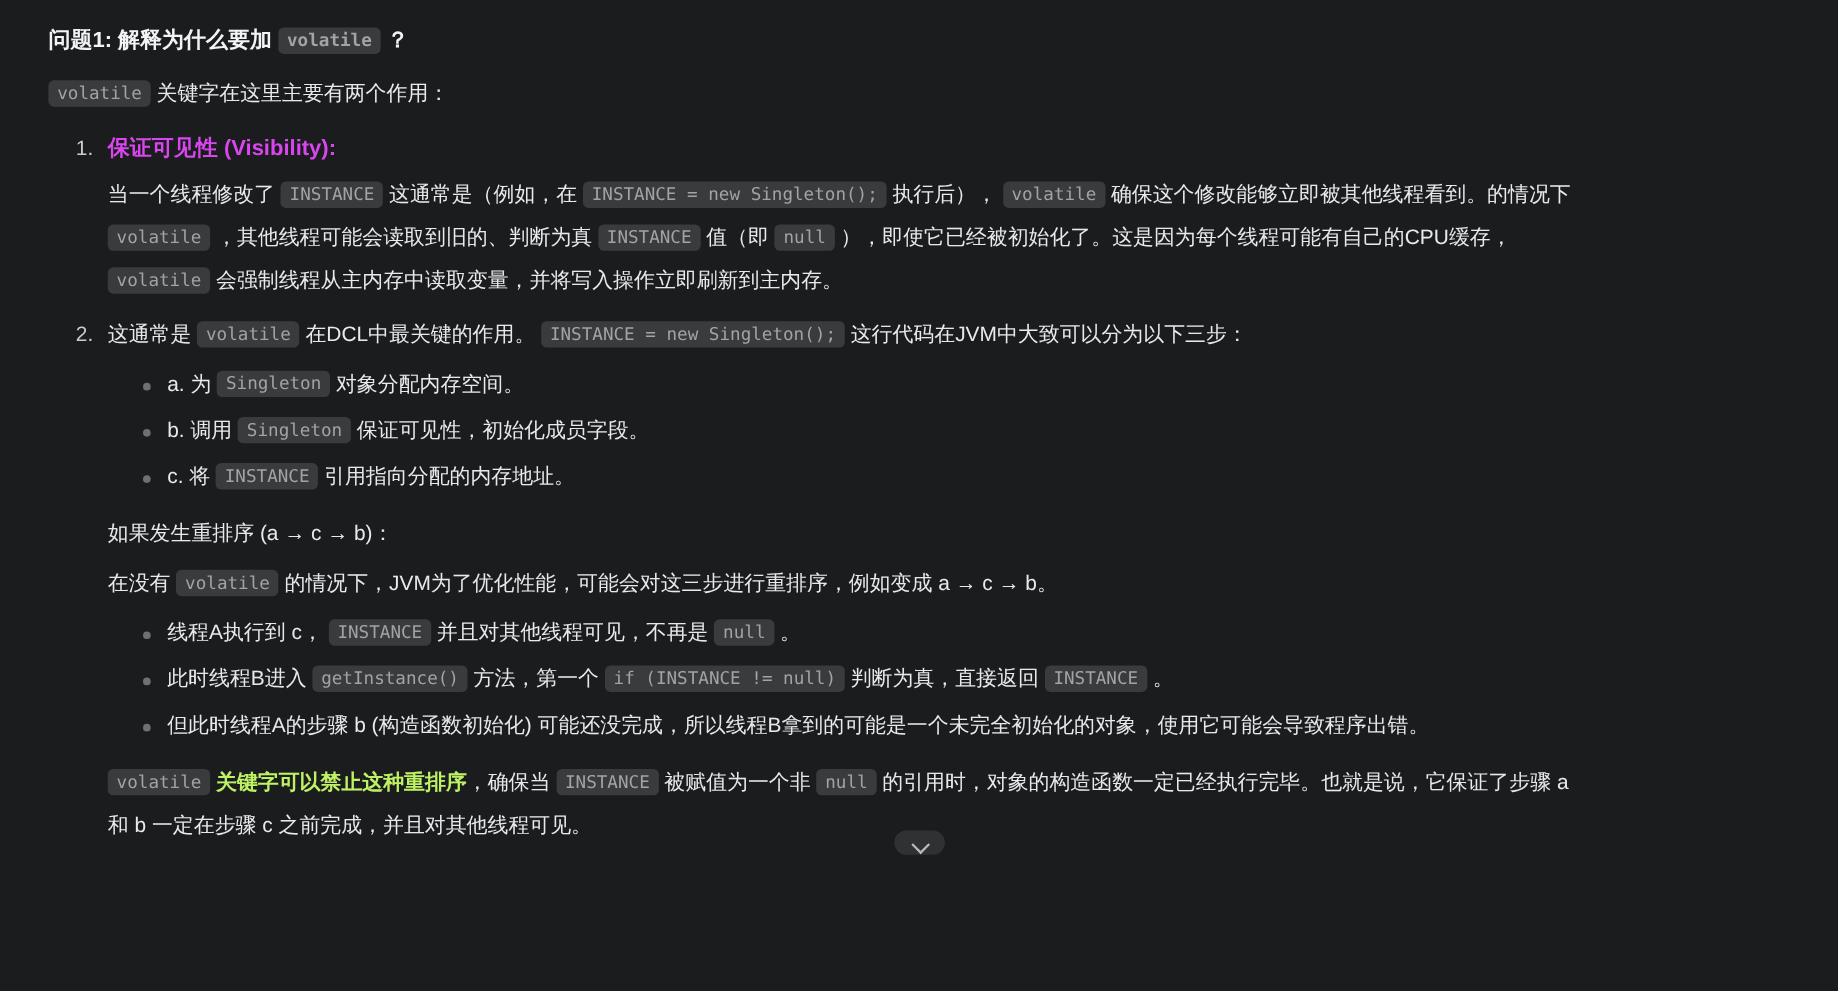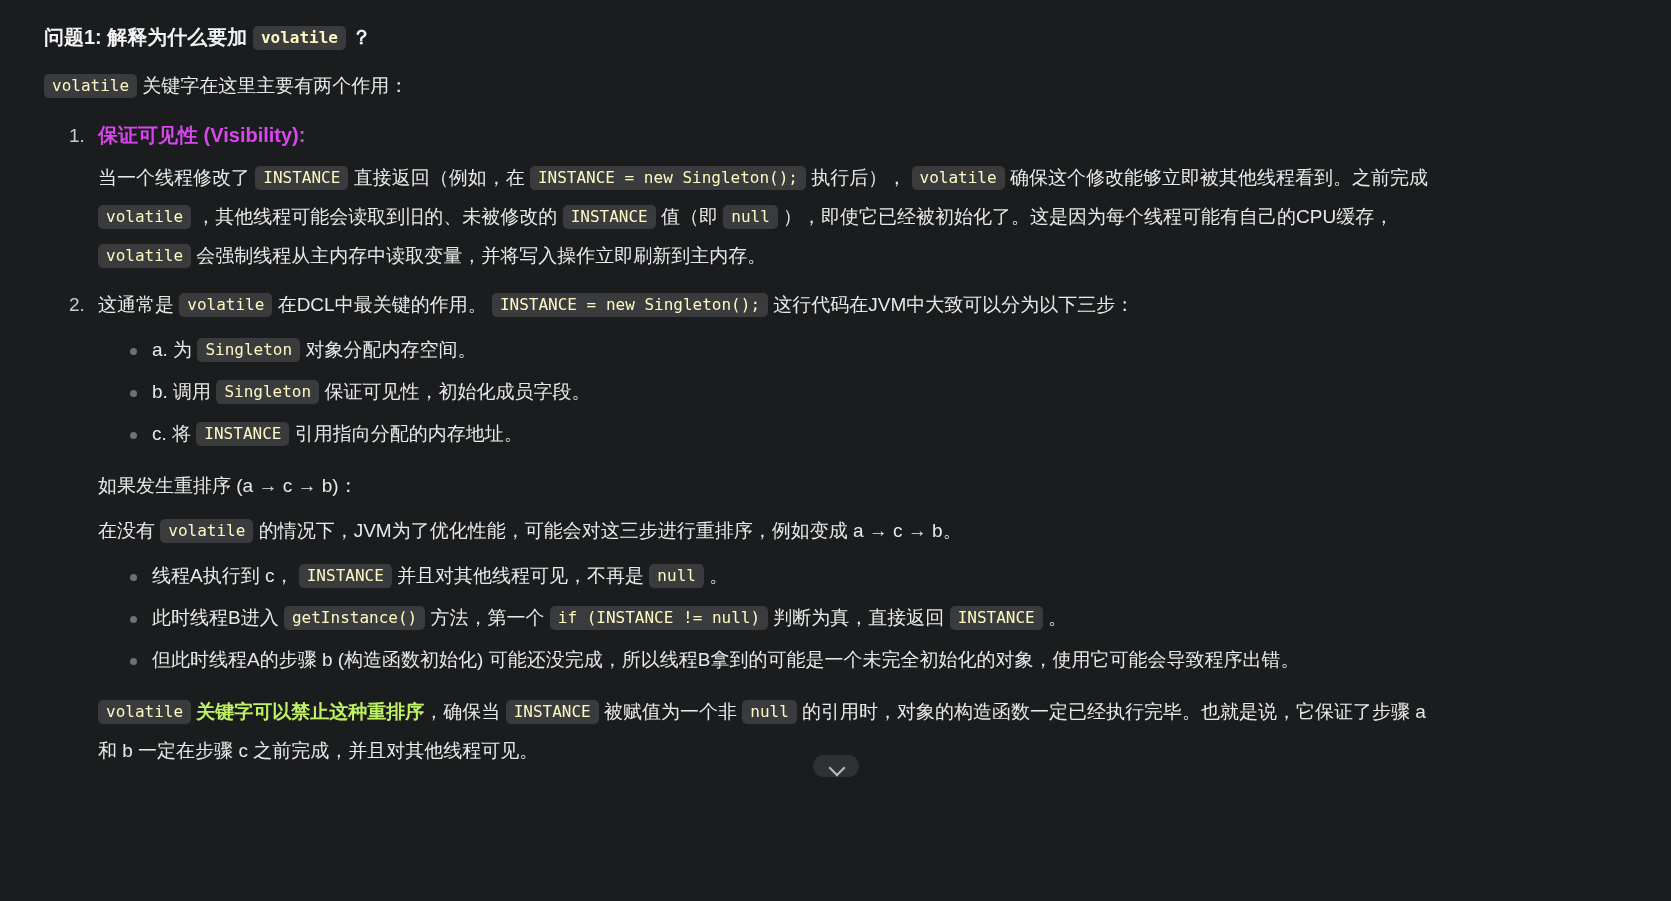"volatile" code, .code { color: #fef9c3 -> #a3a3a3 }
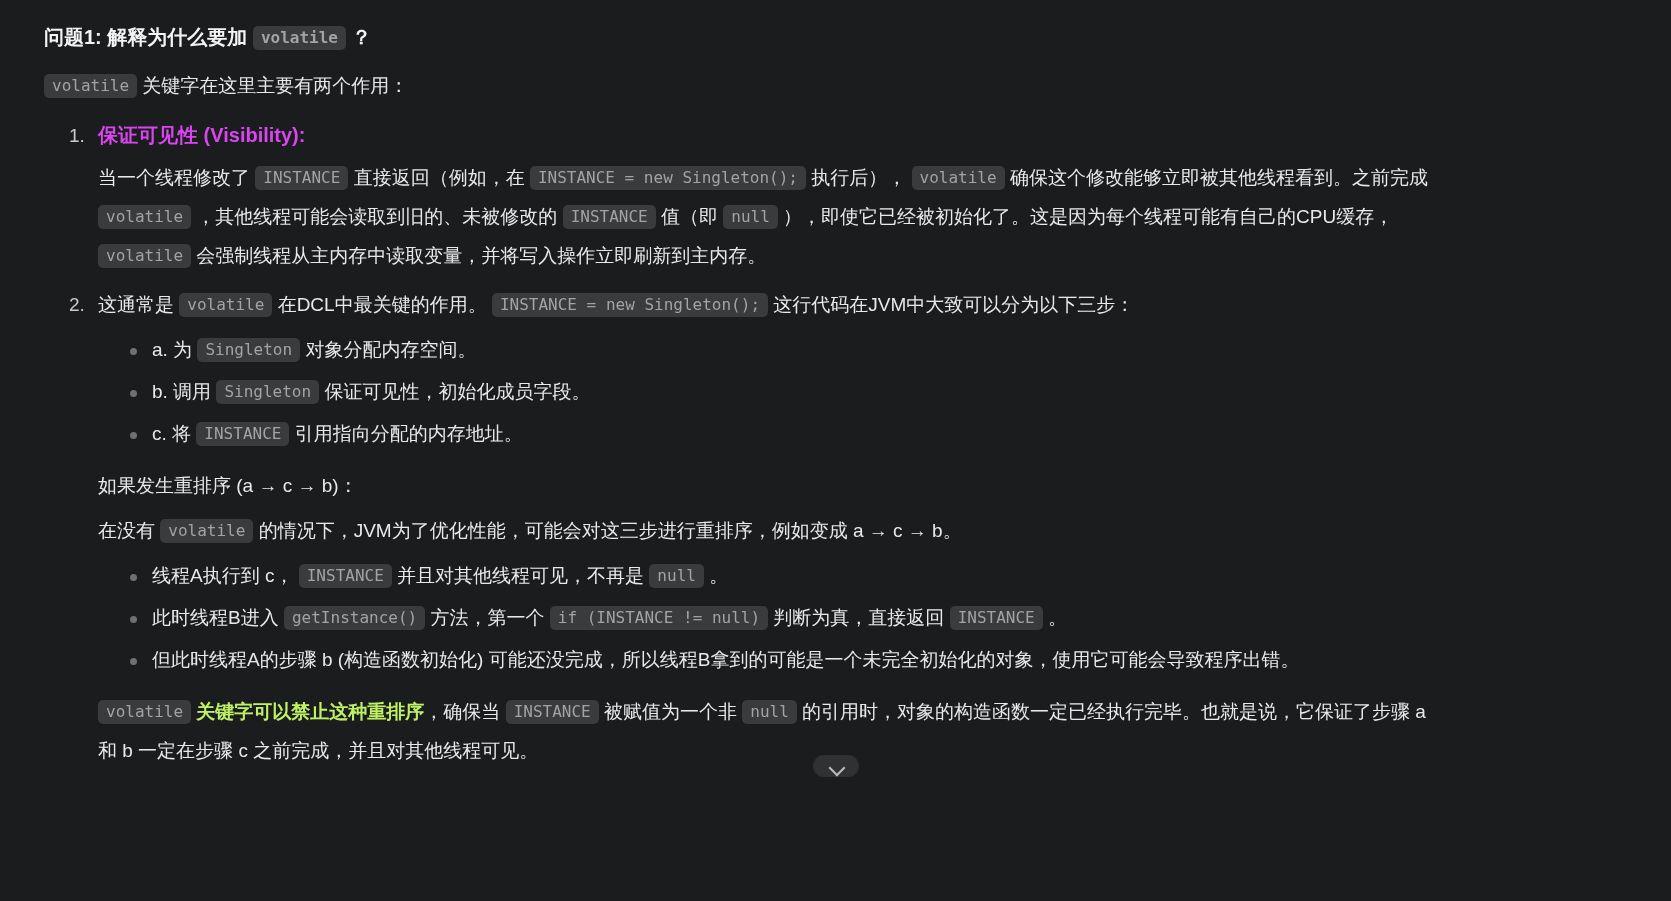"直接返回（例如，在" span { text: 直接返回 -> 这通常是 }
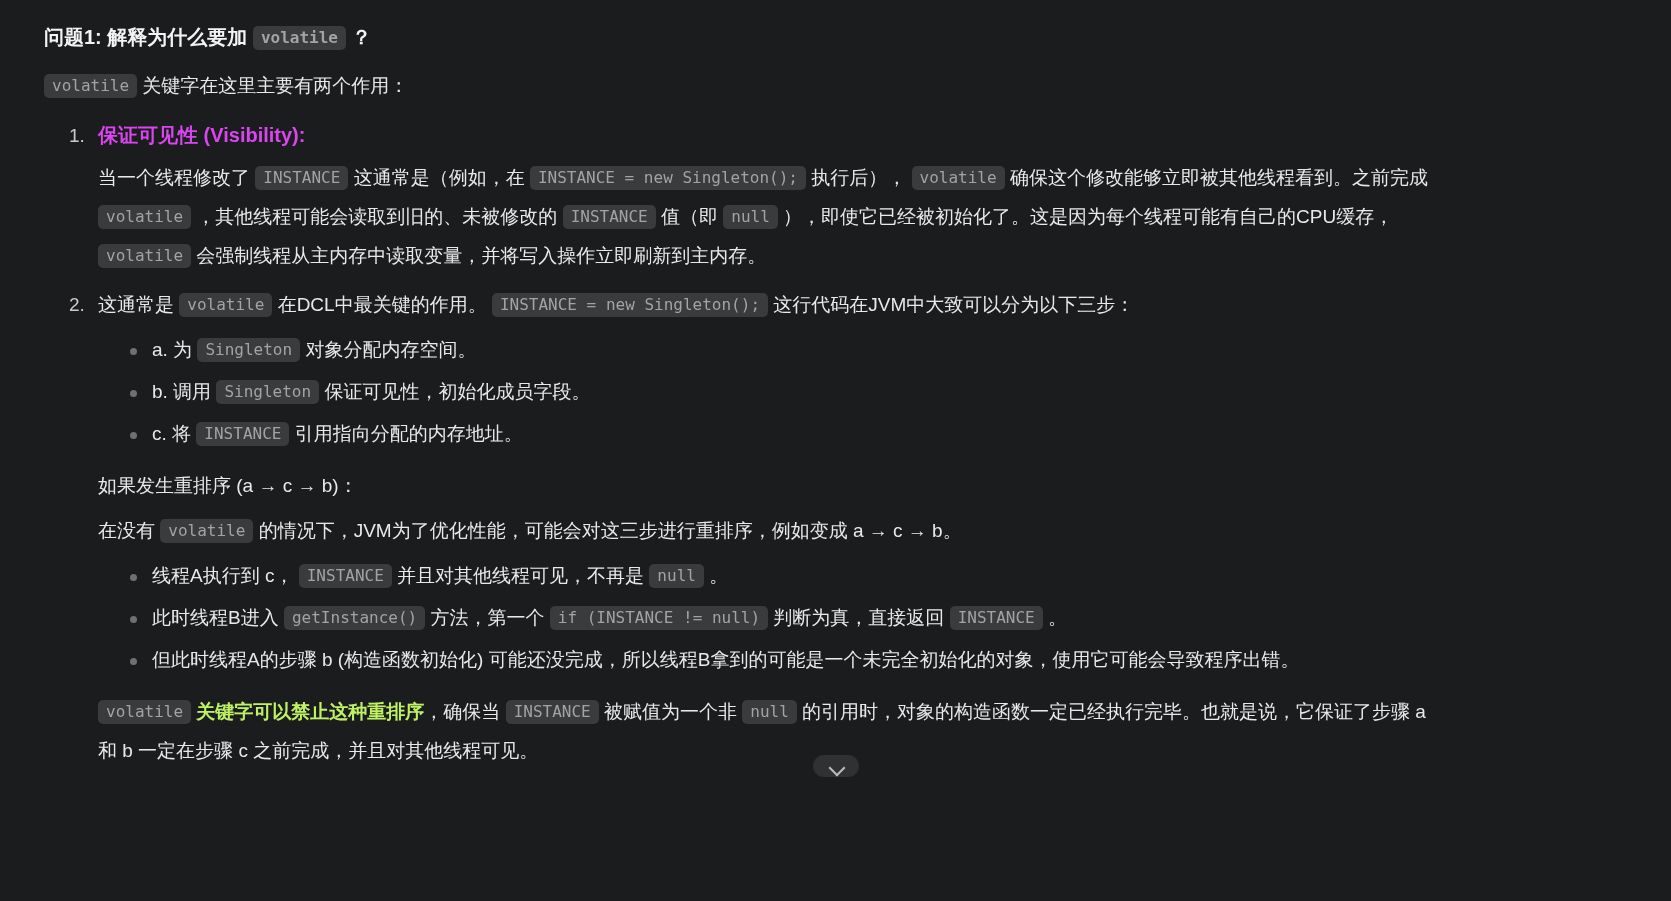"确保这个修改能够立即被其他线程看到。之前完成" span { text: 之前完成 -> 的情况下 }
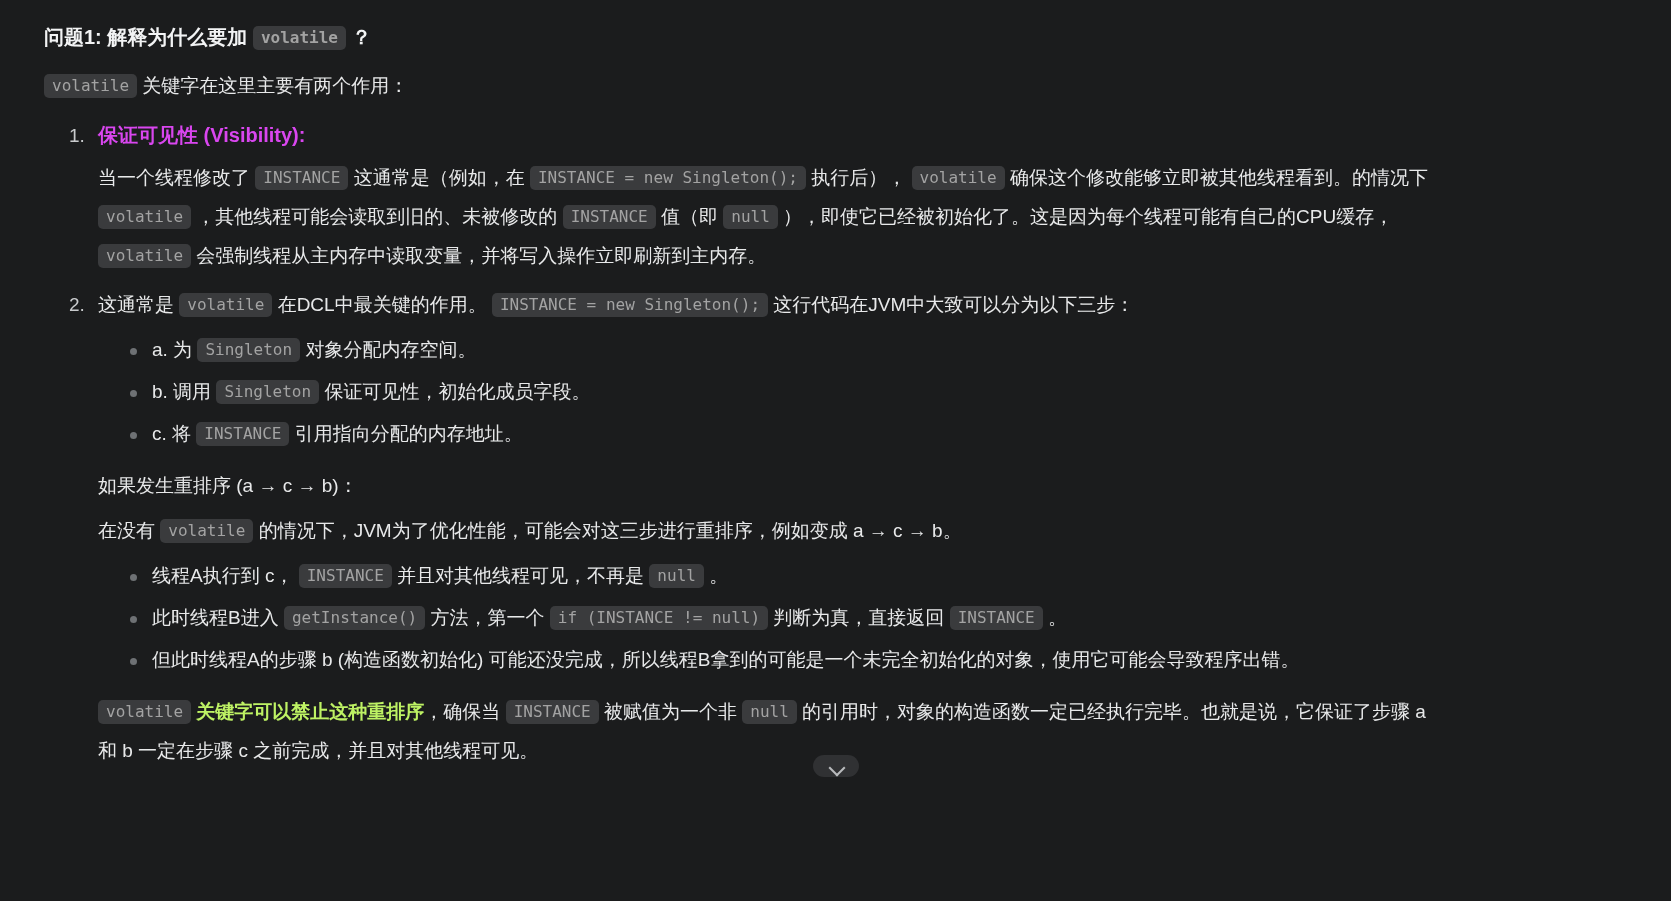"，其他线程可能会读取到旧的、未被修改的" span { text: 未被修改的 -> 判断为真 }
